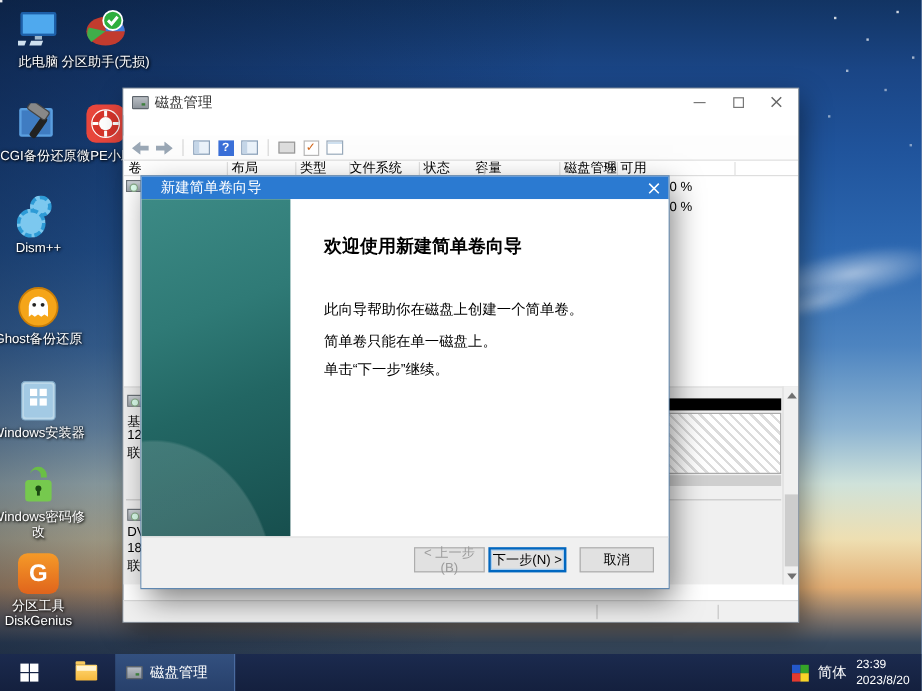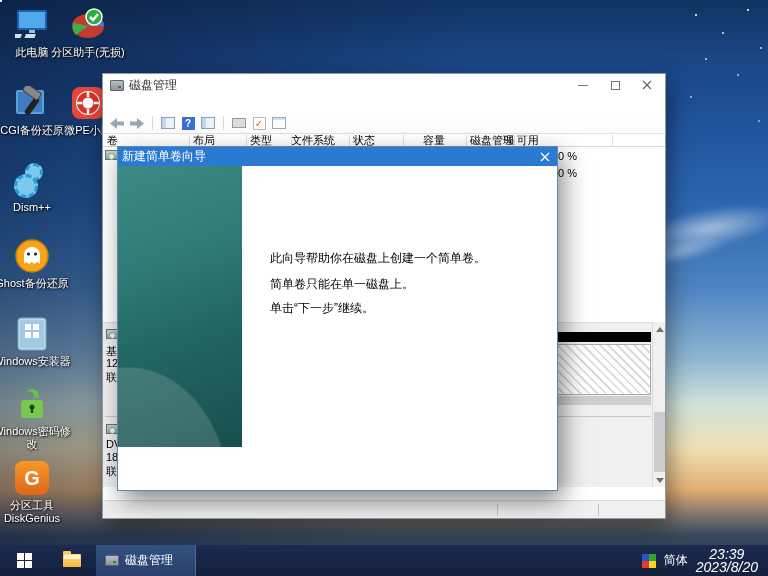"容量" span.hdr-cell { left: 320px -> 293px }
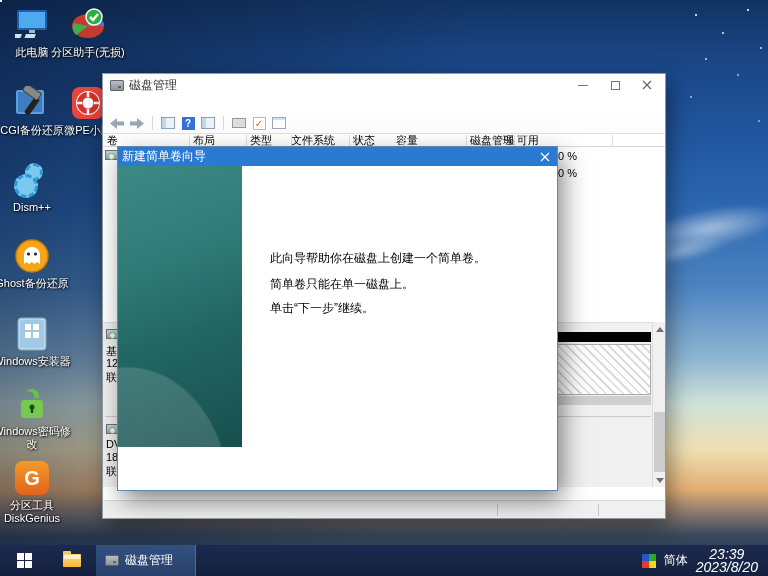"新建简单卷向导" .wiz-titlebar { padding-left: 4px -> 16px }
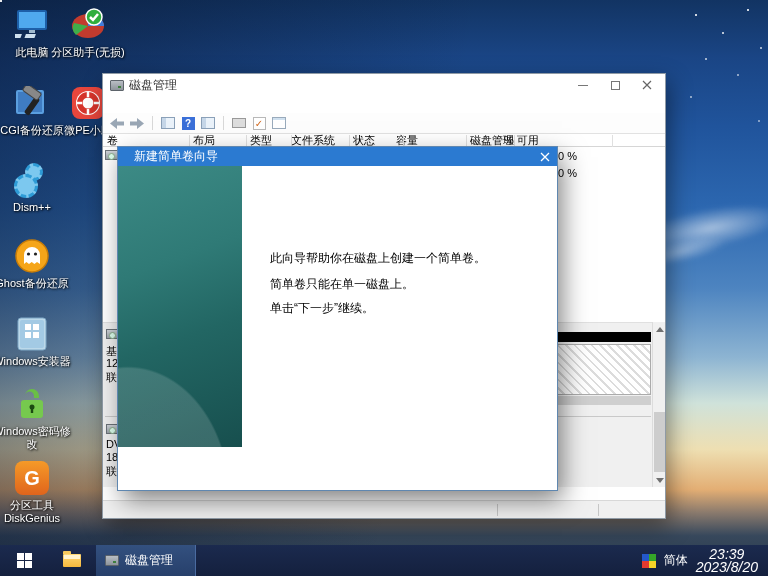"欢迎使用新建简单卷向导" div.wiz-heading { html: none -> <div>欢迎使用新建简单卷向导</div> }
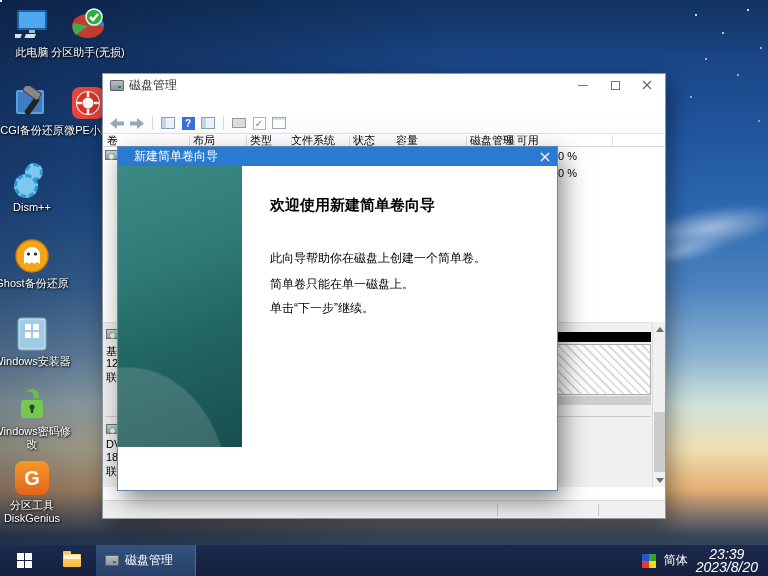"< 上一步(B)" div.wiz-footer { html: none -> <div> <button>&lt; 上一步(B)</button> <button>下一步(N) &gt;</button> <button>取消</button> </div> }
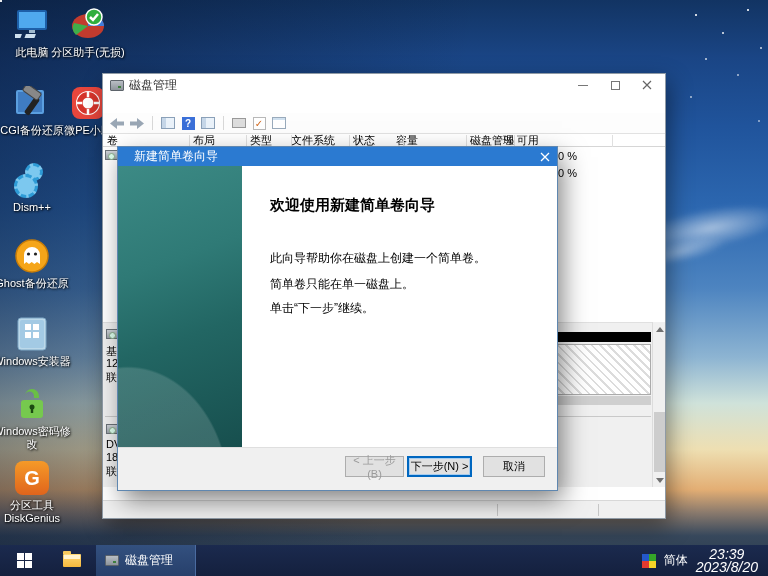"23:39" .clock { font-size: 14px -> 10px; font-style: italic -> none; text-align: center -> left }
